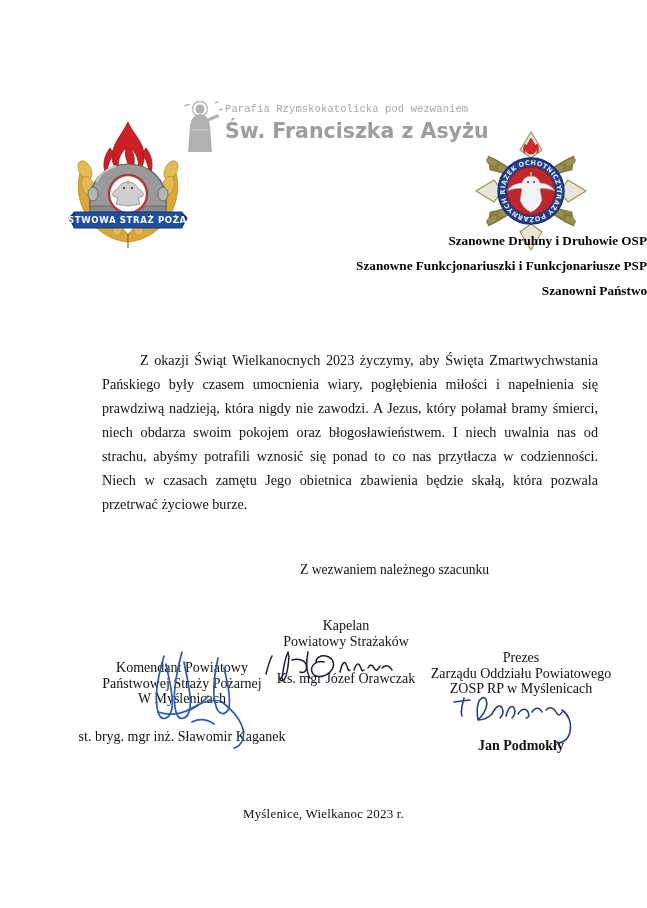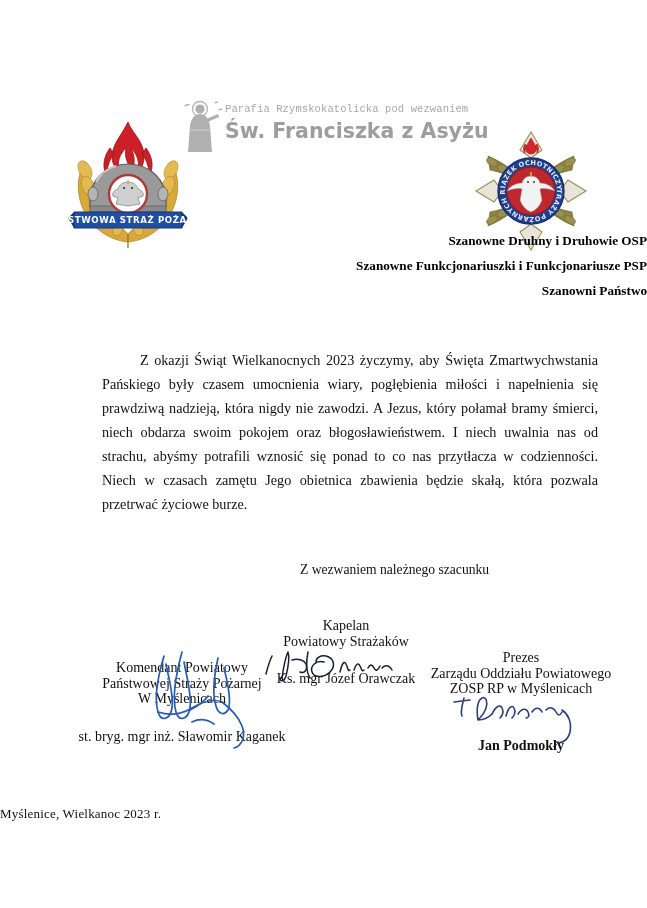"Myślenice, Wielkanoc 2023 r." .footer { text-align: left -> center }
